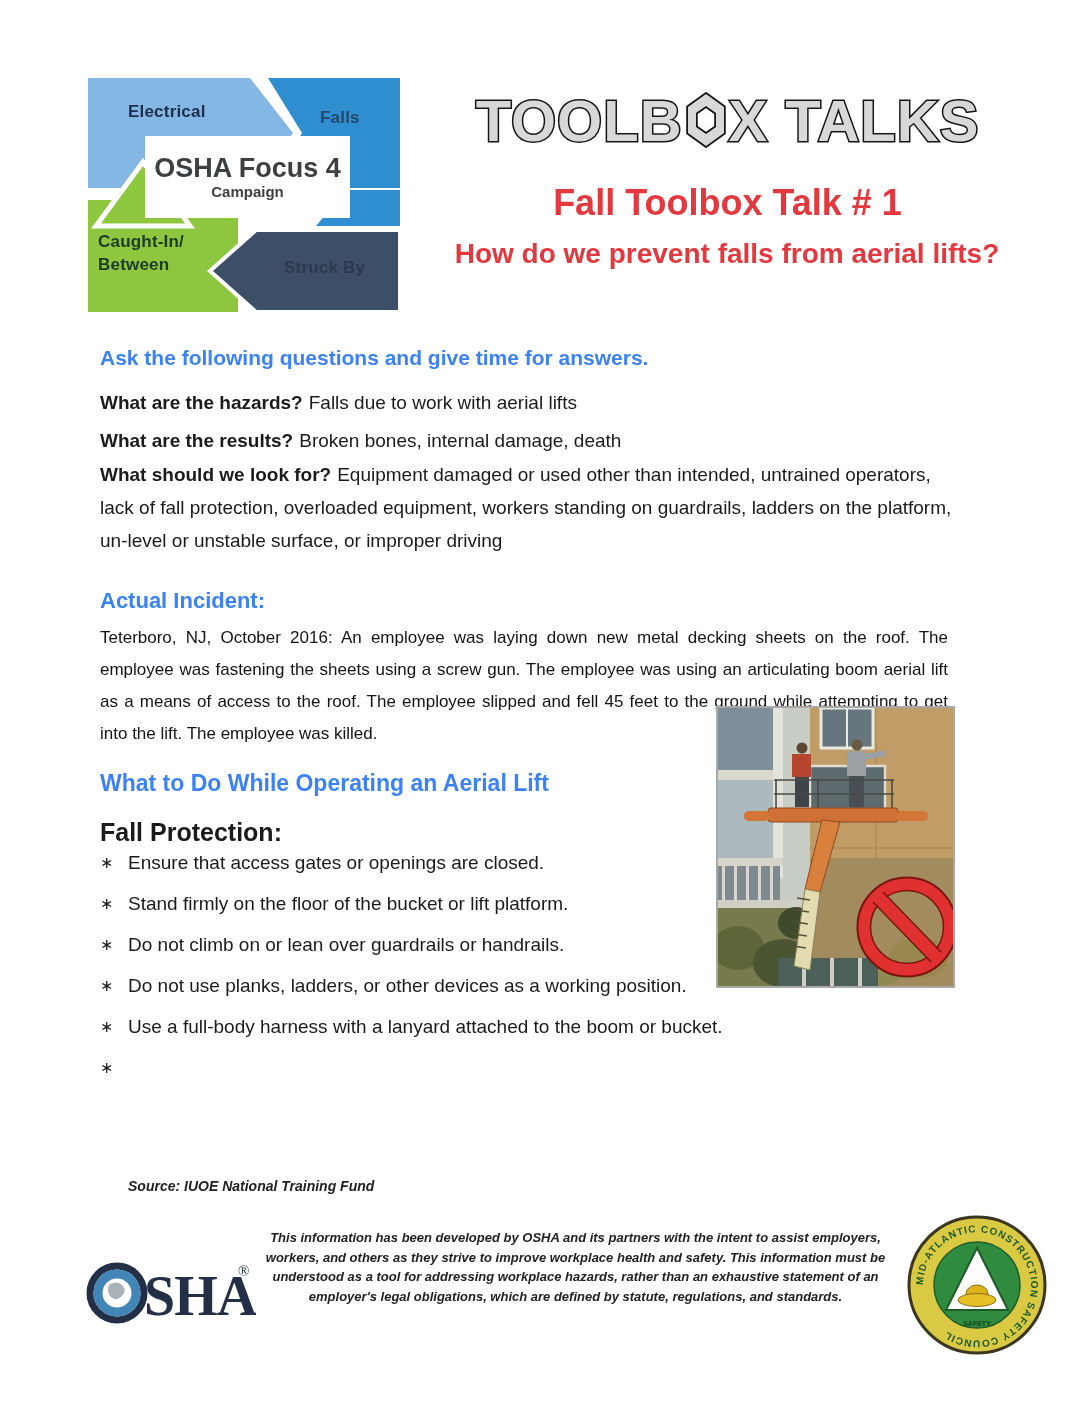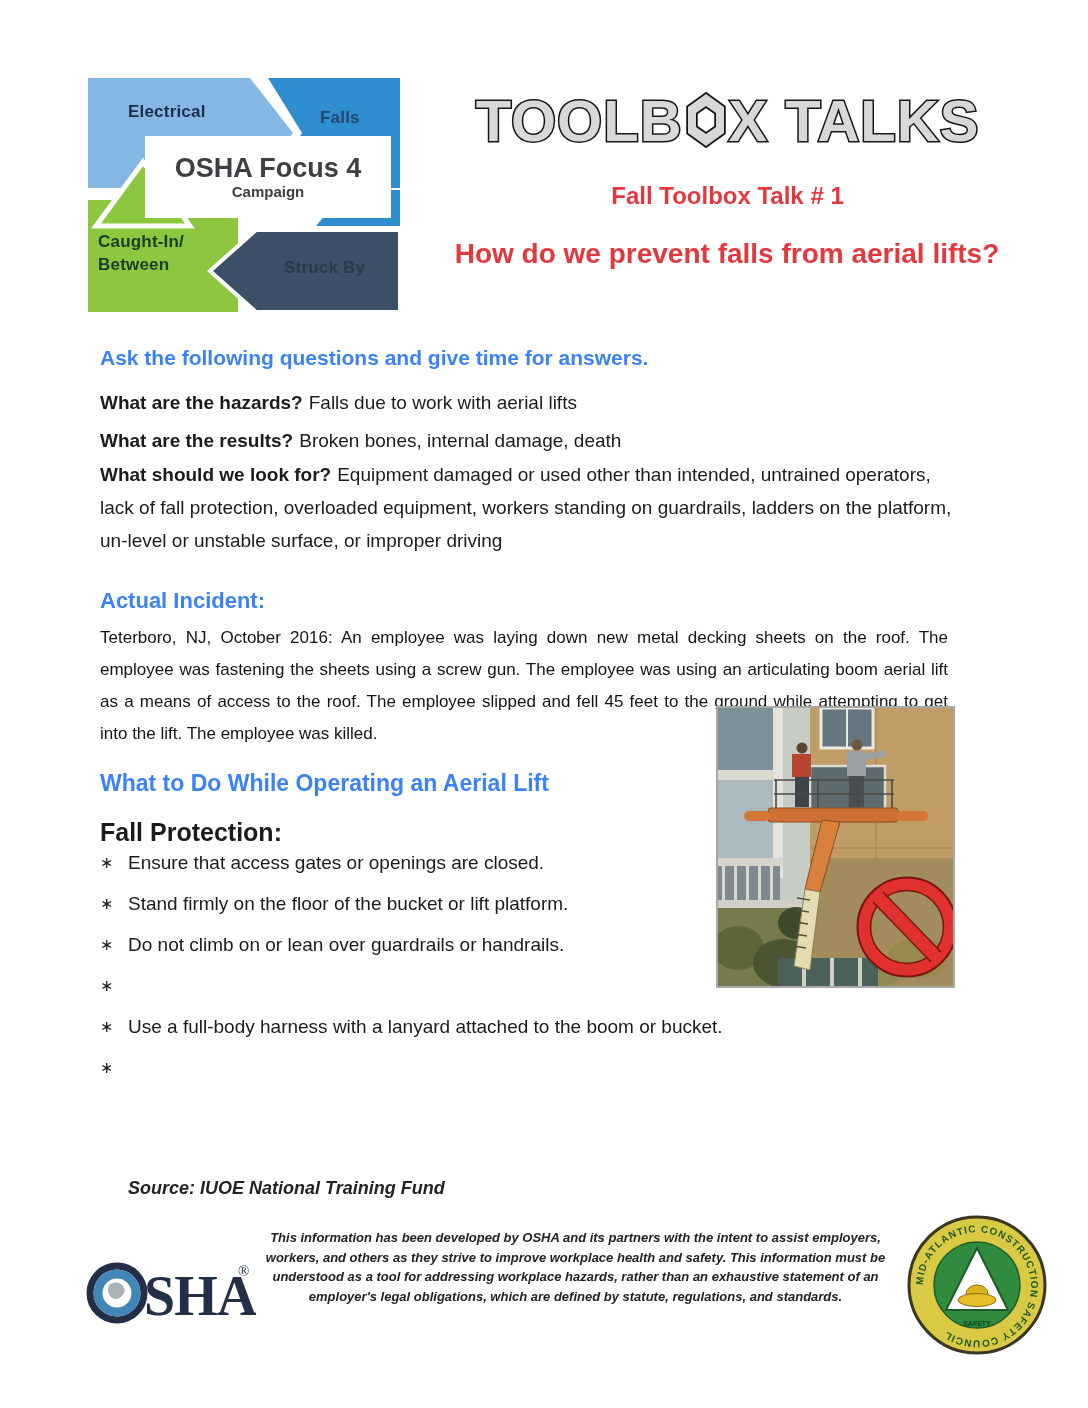"OSHA Focus 4" .f4-center { width: 246px -> 205px }
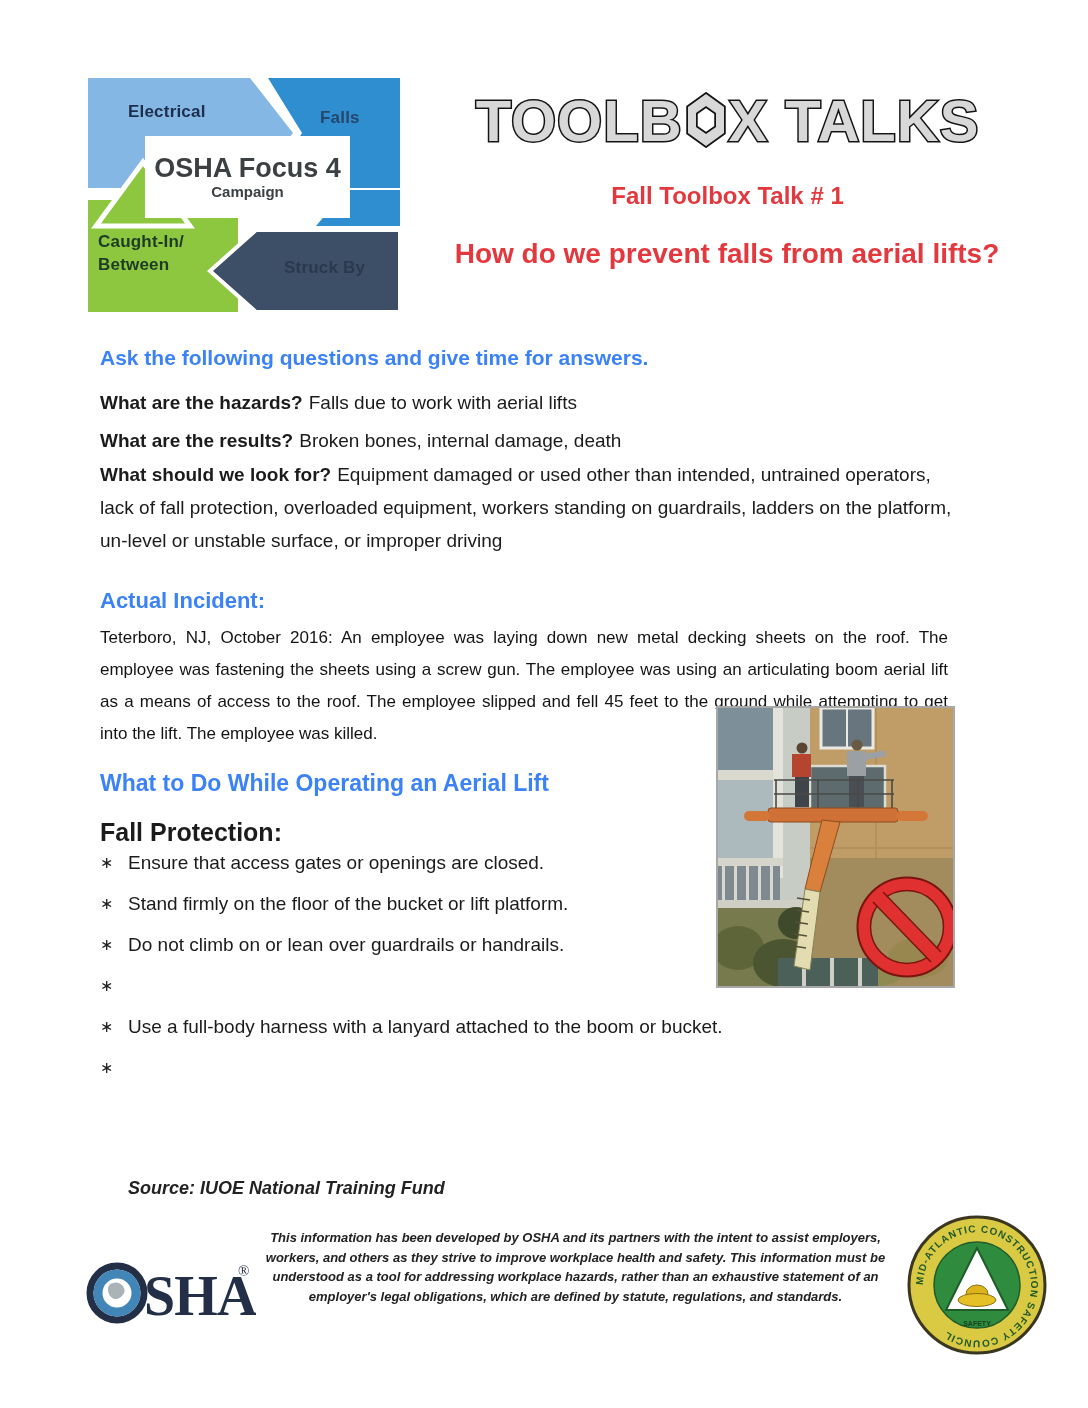"Fall Toolbox Talk # 1" .talk-number { font-size: 24px -> 36px }
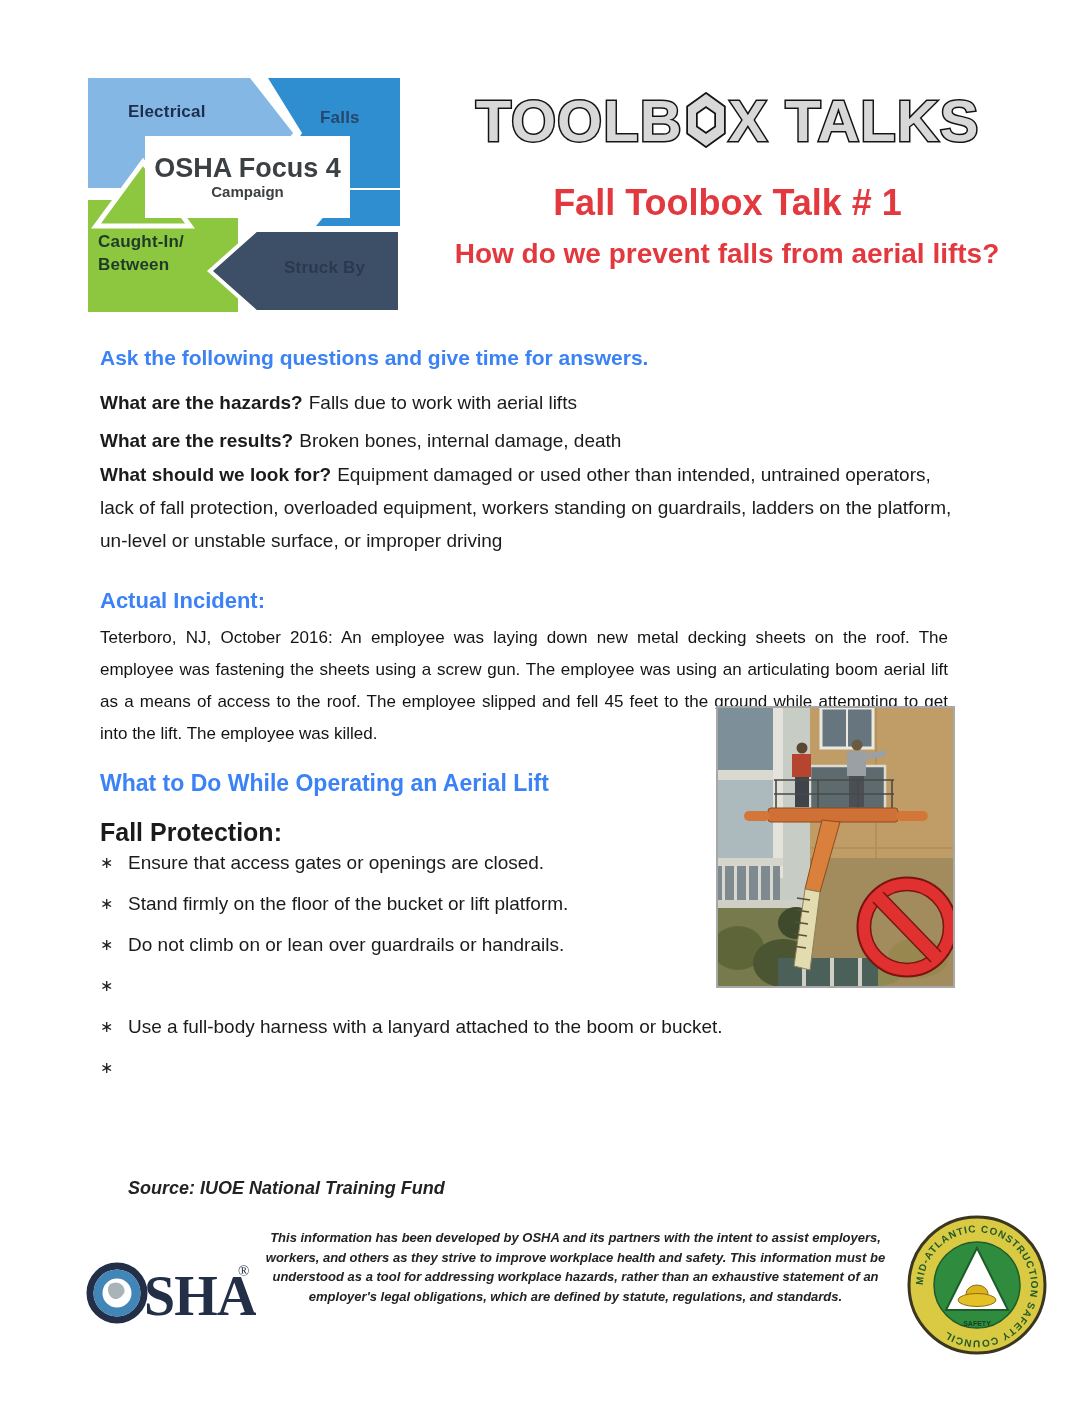"Do not use planks, ladders," span { html: none -> <span>Do not use planks, ladders, or other devices as a working position.</span> }
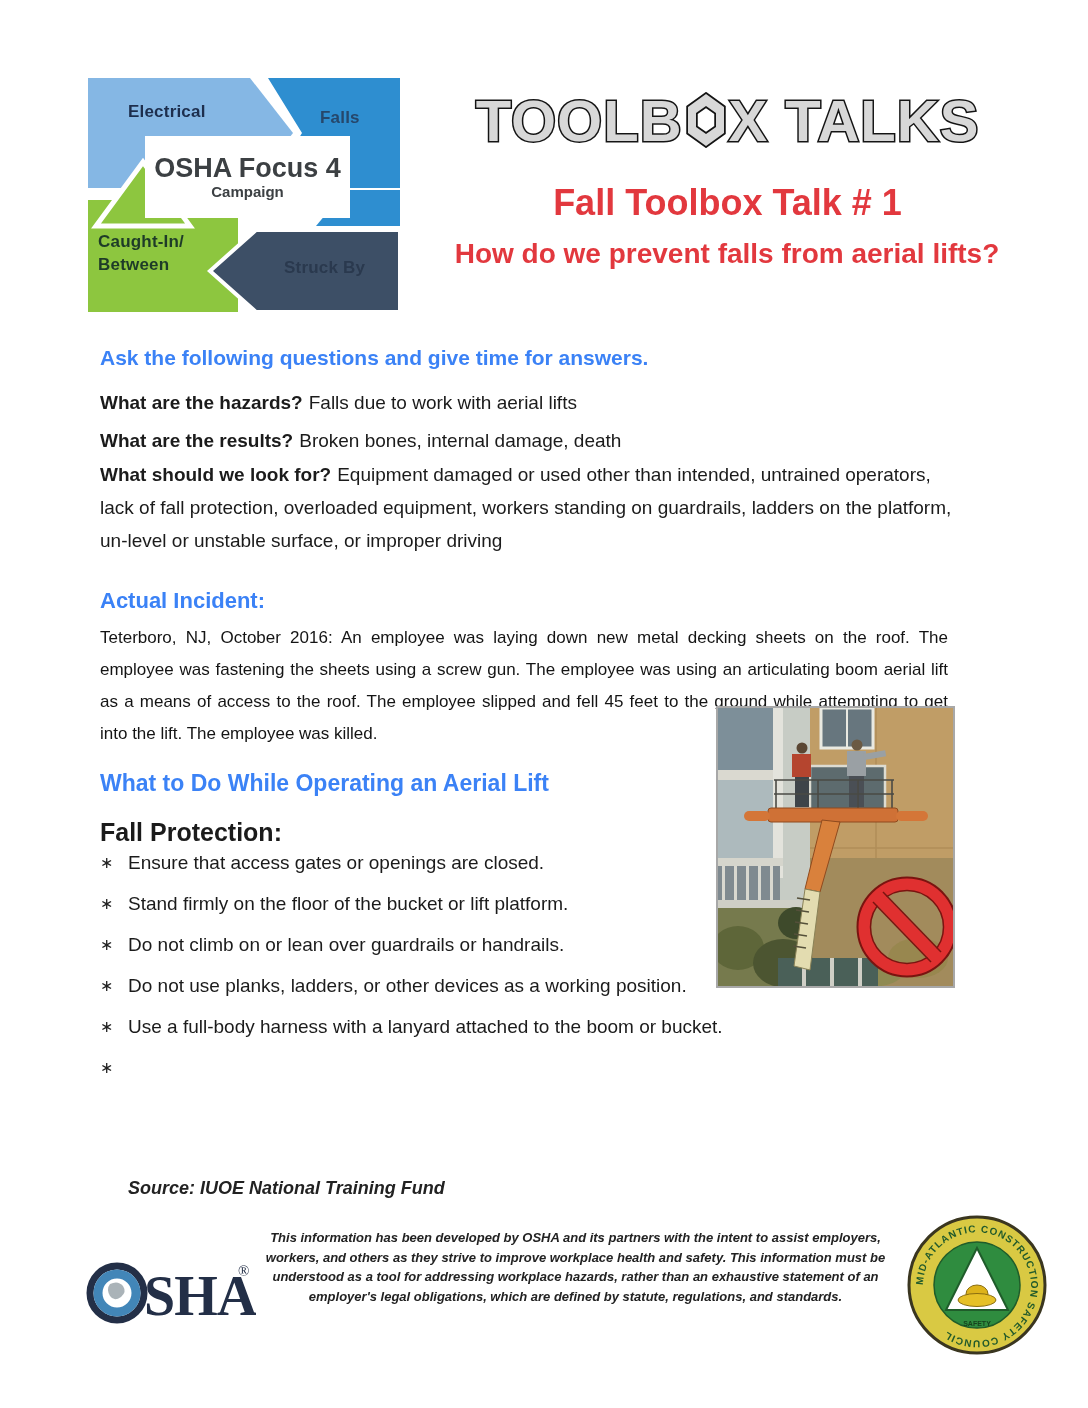"Source: IUOE National Training Fund" .source-note { font-size: 18px -> 14px }
